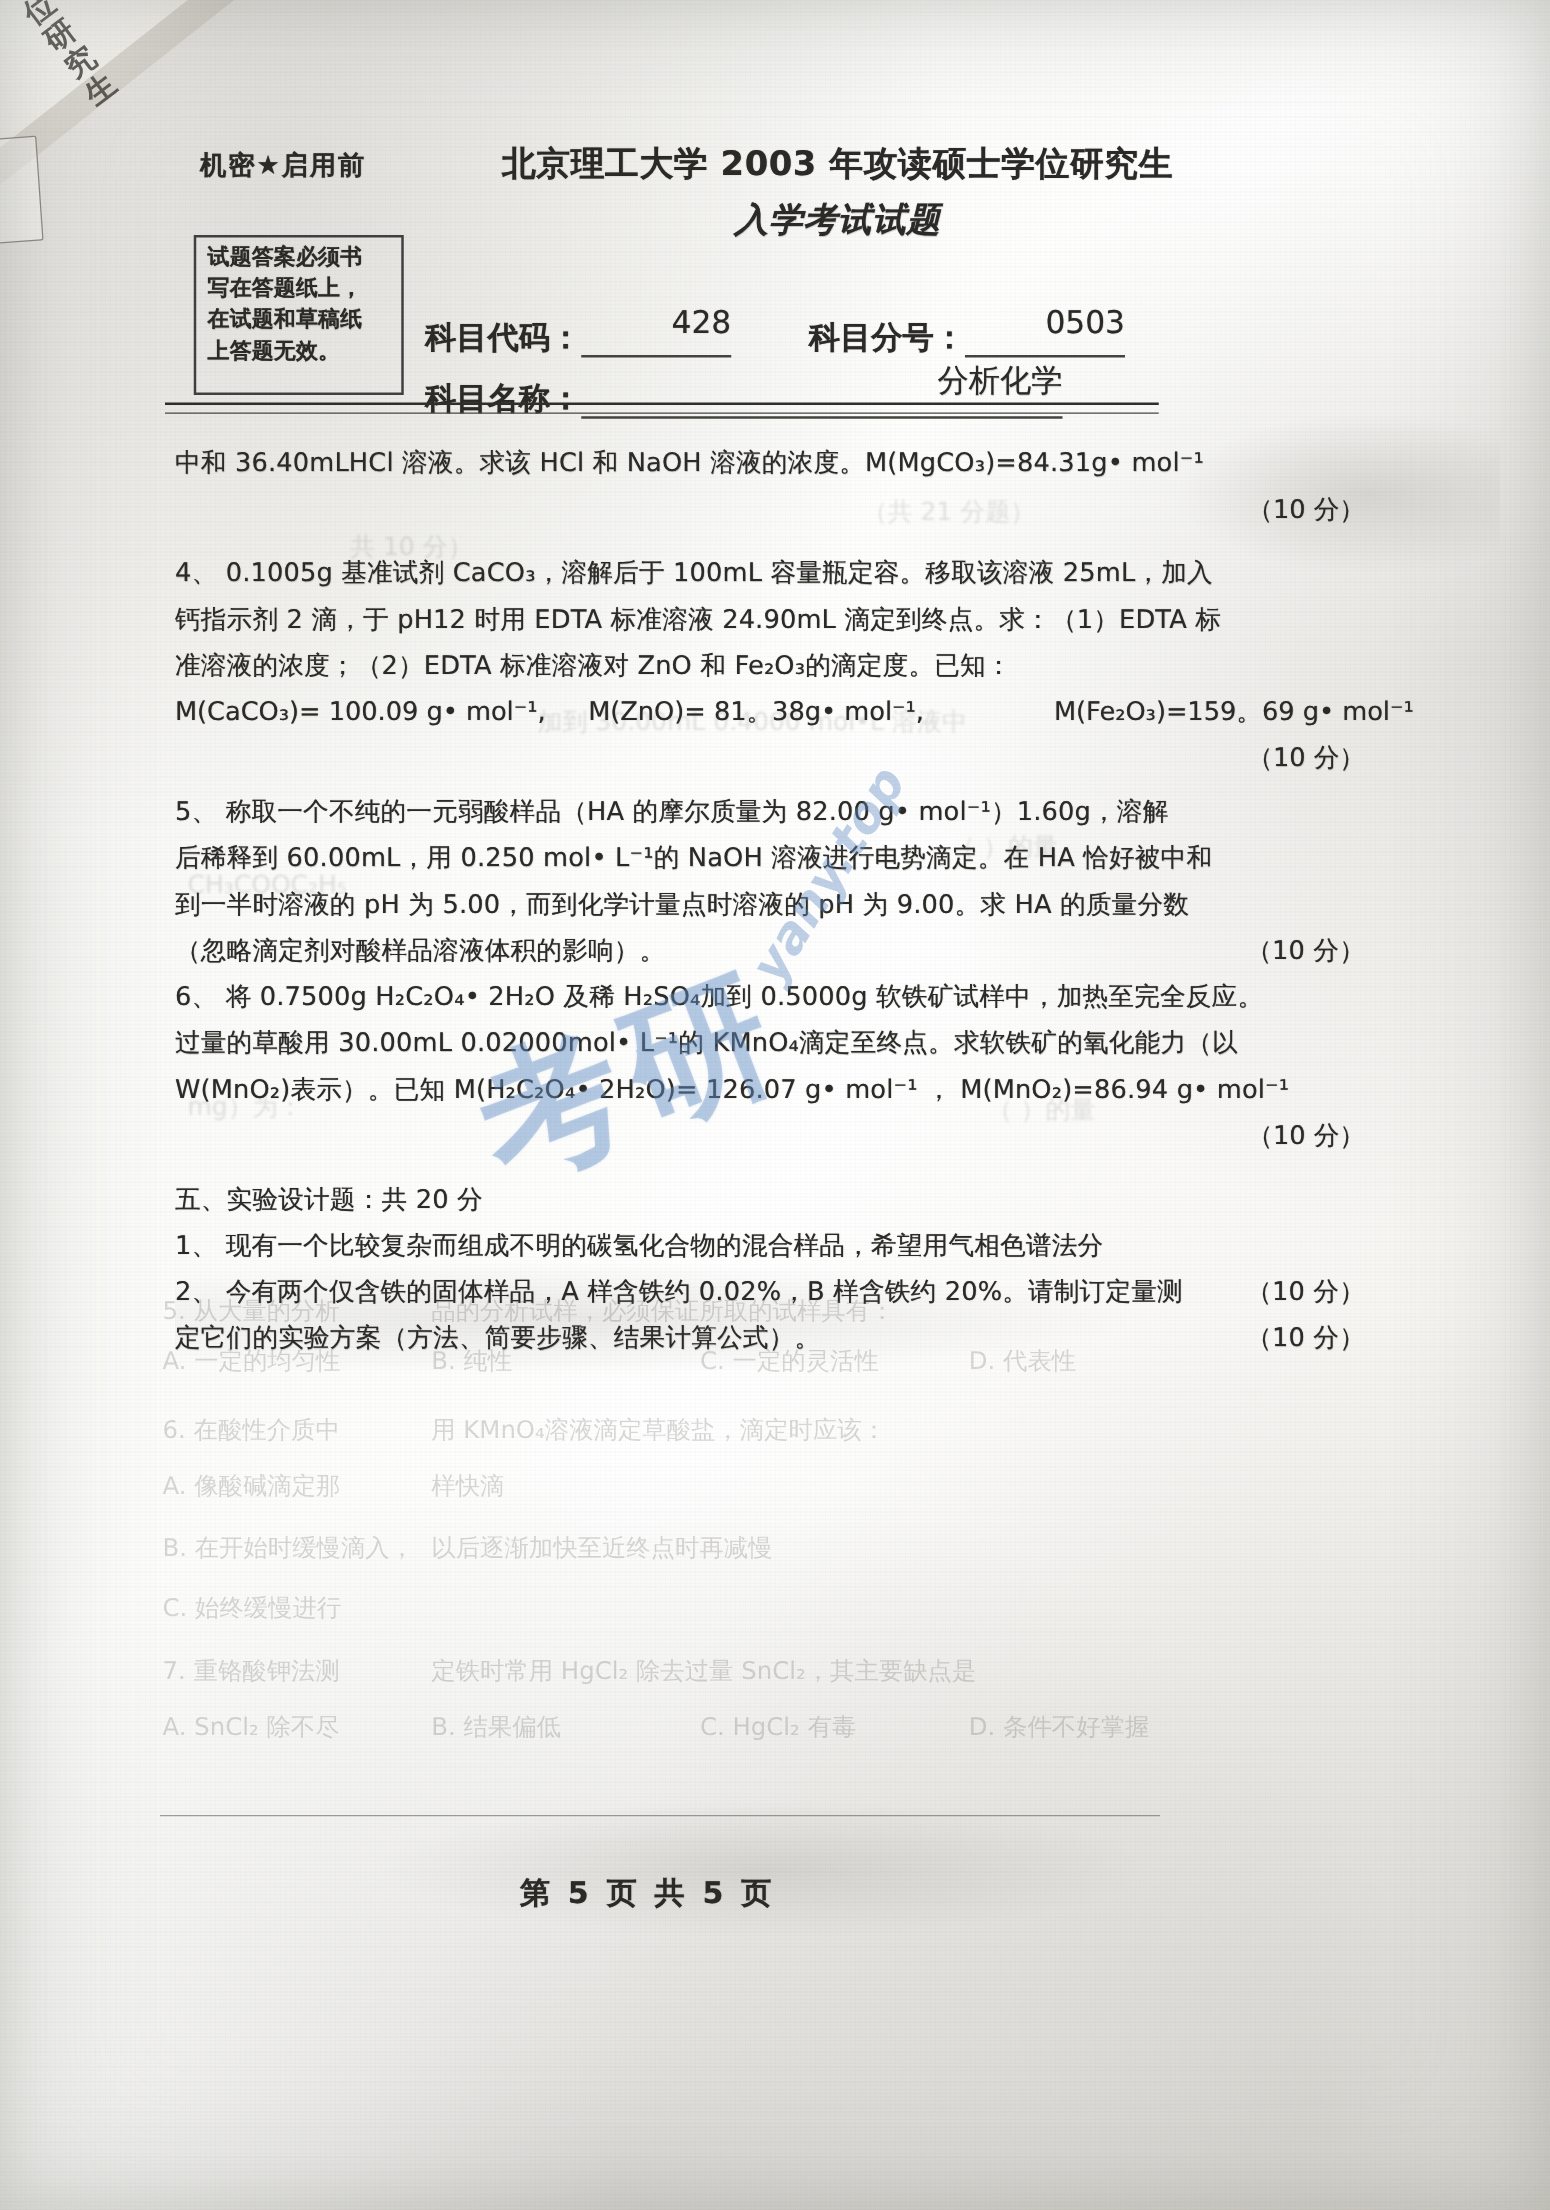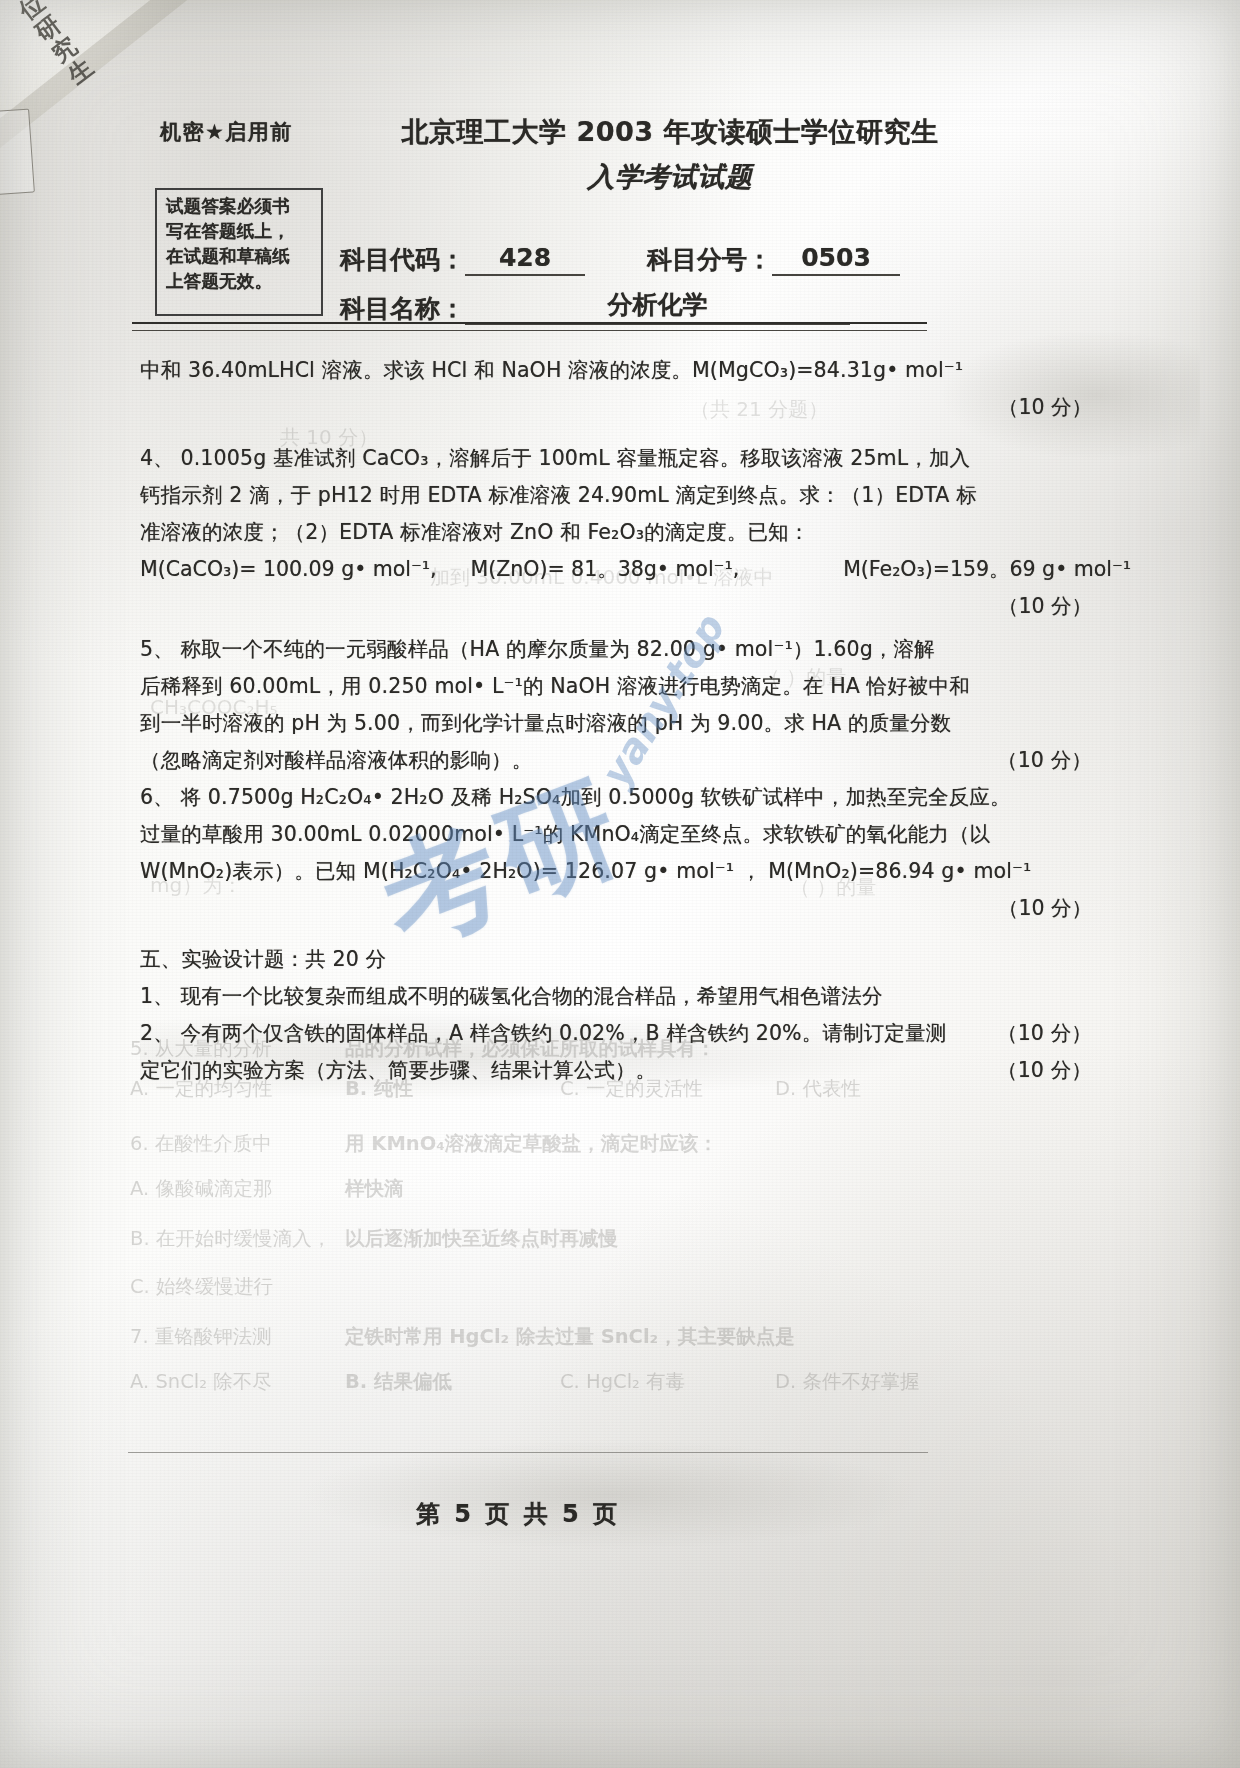"428" .fld-underline { font-weight: 700 -> 400; padding-bottom: 2px -> 12px; text-align: center -> right }
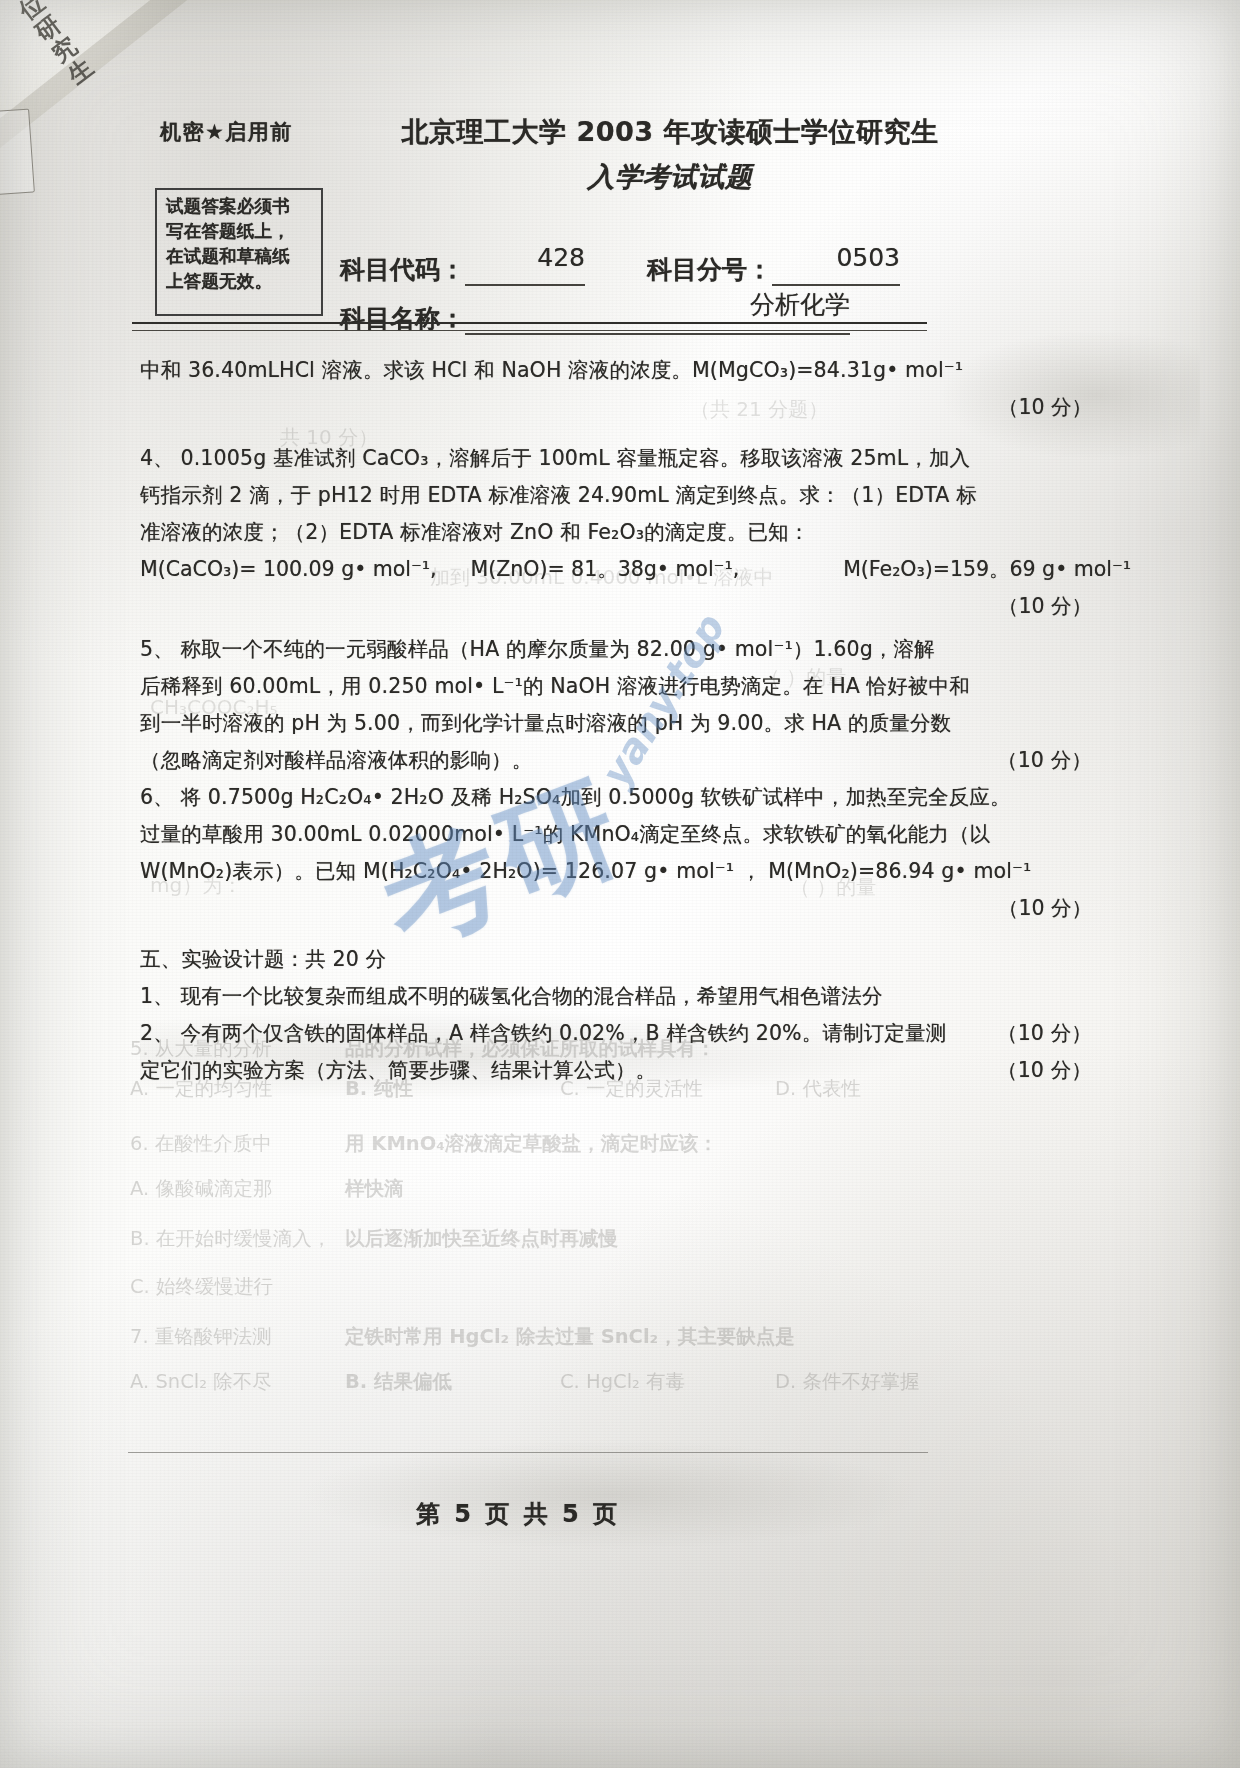"品的分析试样，必须保证所取的试样具有：" .bleed-row .c2 { font-weight: bold -> none }
